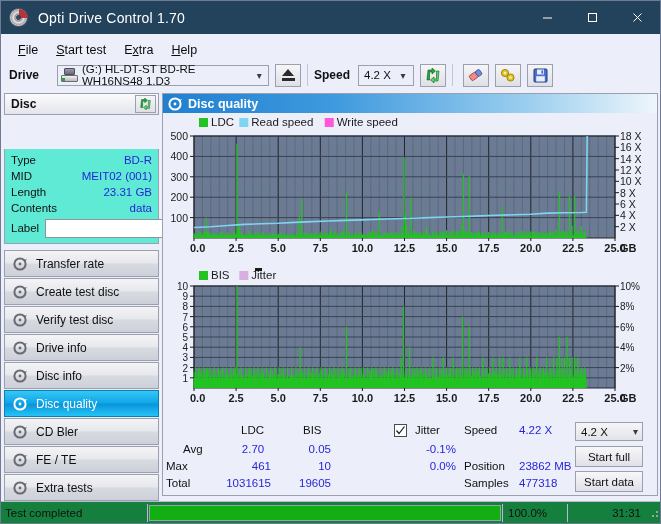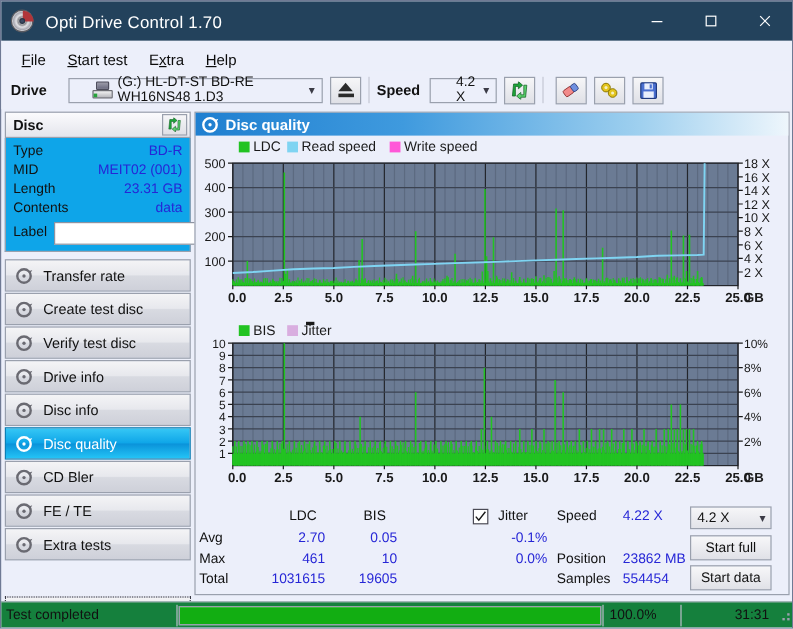"(G:) HL-DT-ST BD-RE WH16NS48 1.D3" .combo { padding: 0 2px 0 19px -> 0 2px 0 3px }
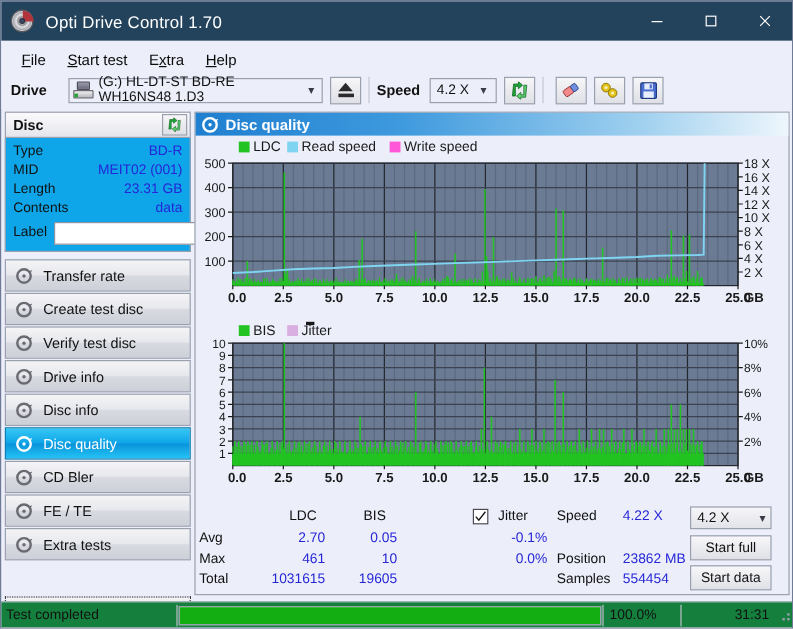"Type" .disc-body { background: #0ea5e9 -> #5eead4; margin-top: none -> 34px }
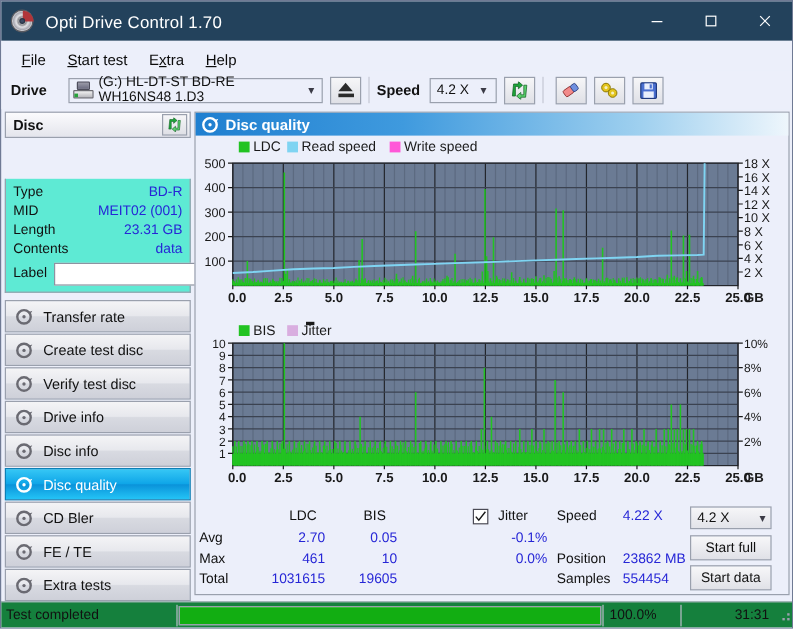"Avg" div.cell { left: 3px -> 20px }
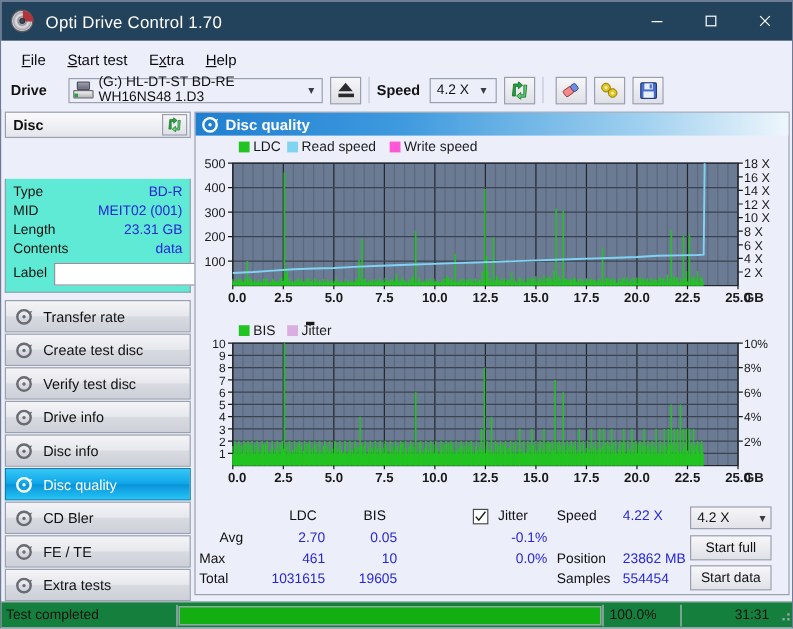"2.70" div.cell { text-align: right -> center }
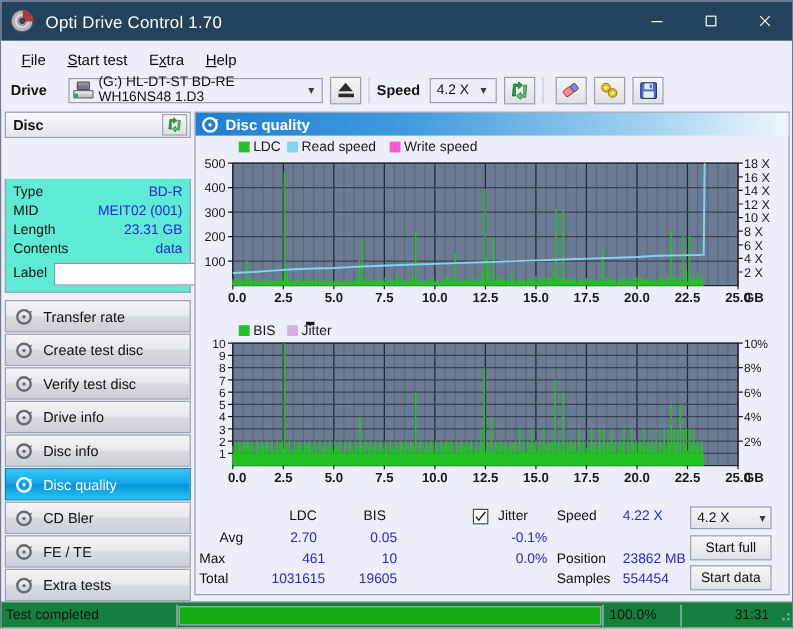"554454" div.cell { text: 554454 -> 477318 }
